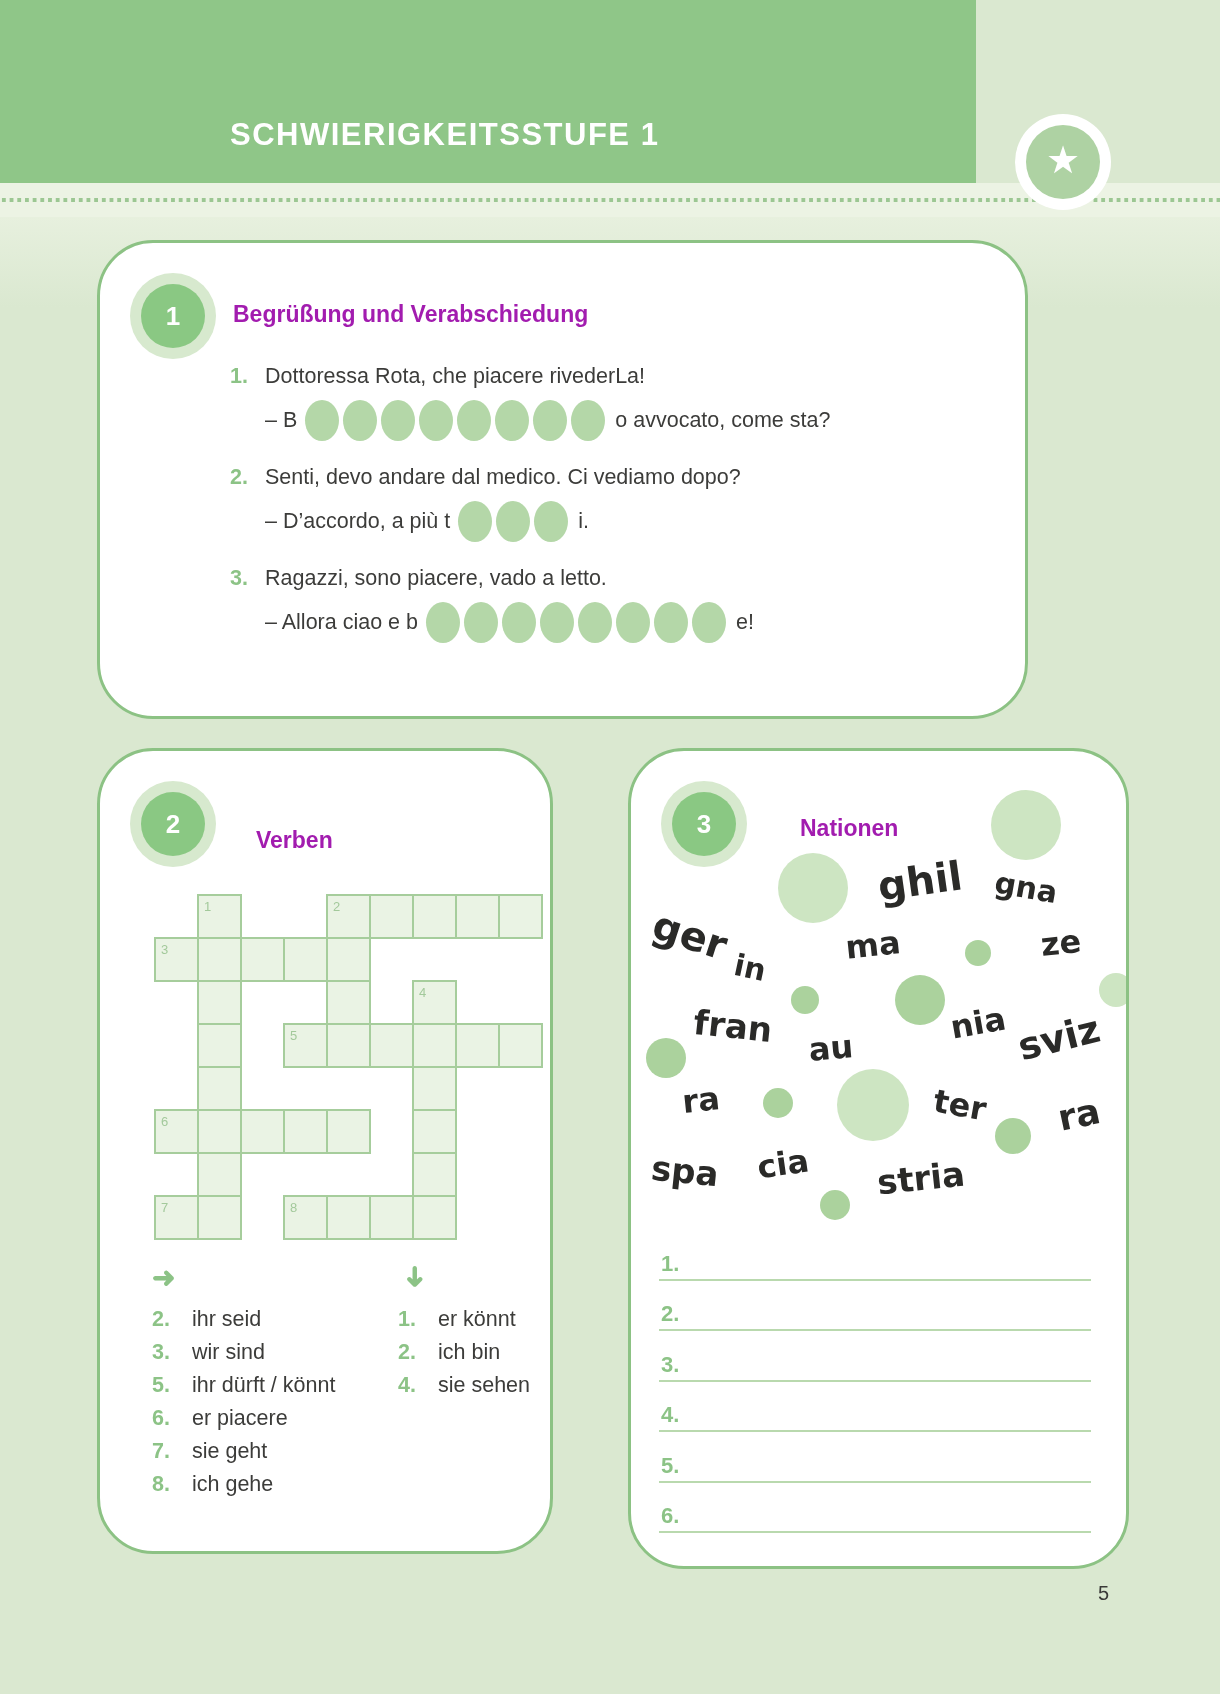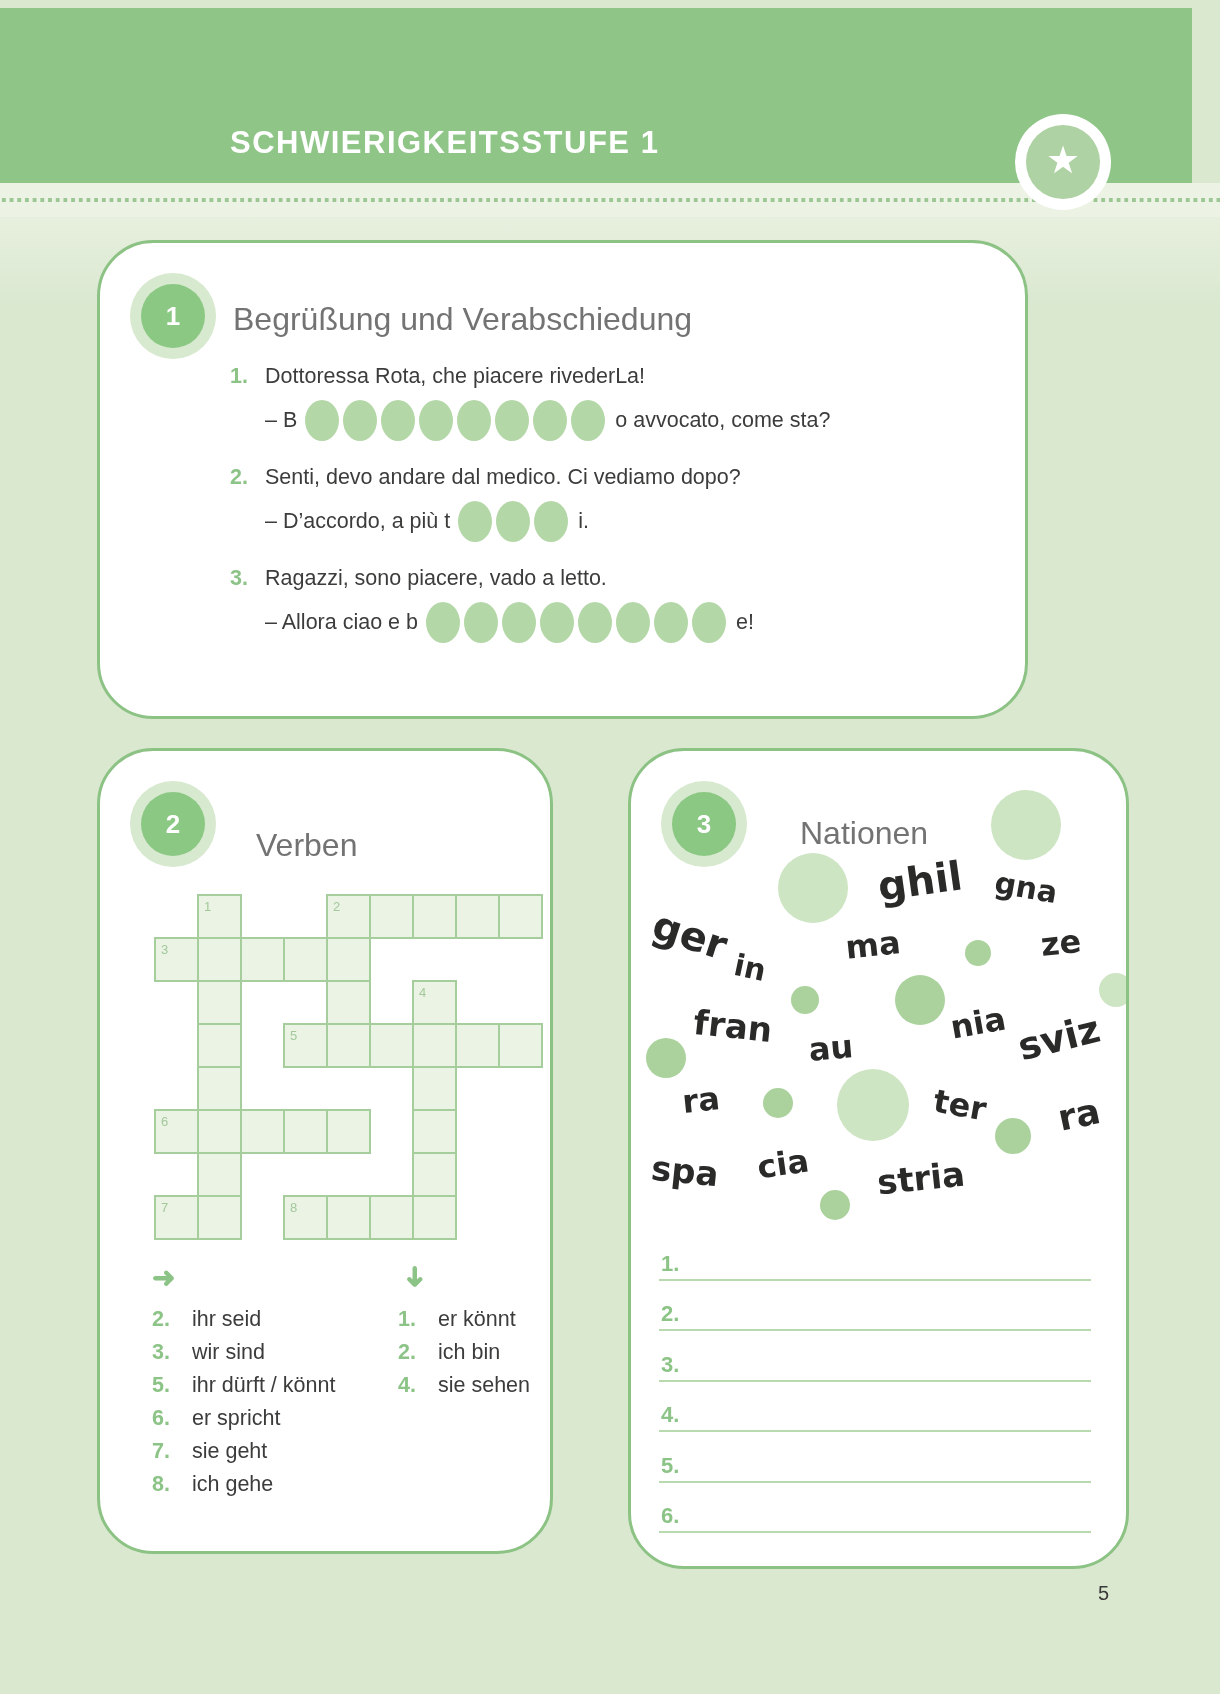"SCHWIERIGKEITSSTUFE 1" .band { margin-top: 8px -> none; width: 1192px -> 976px }
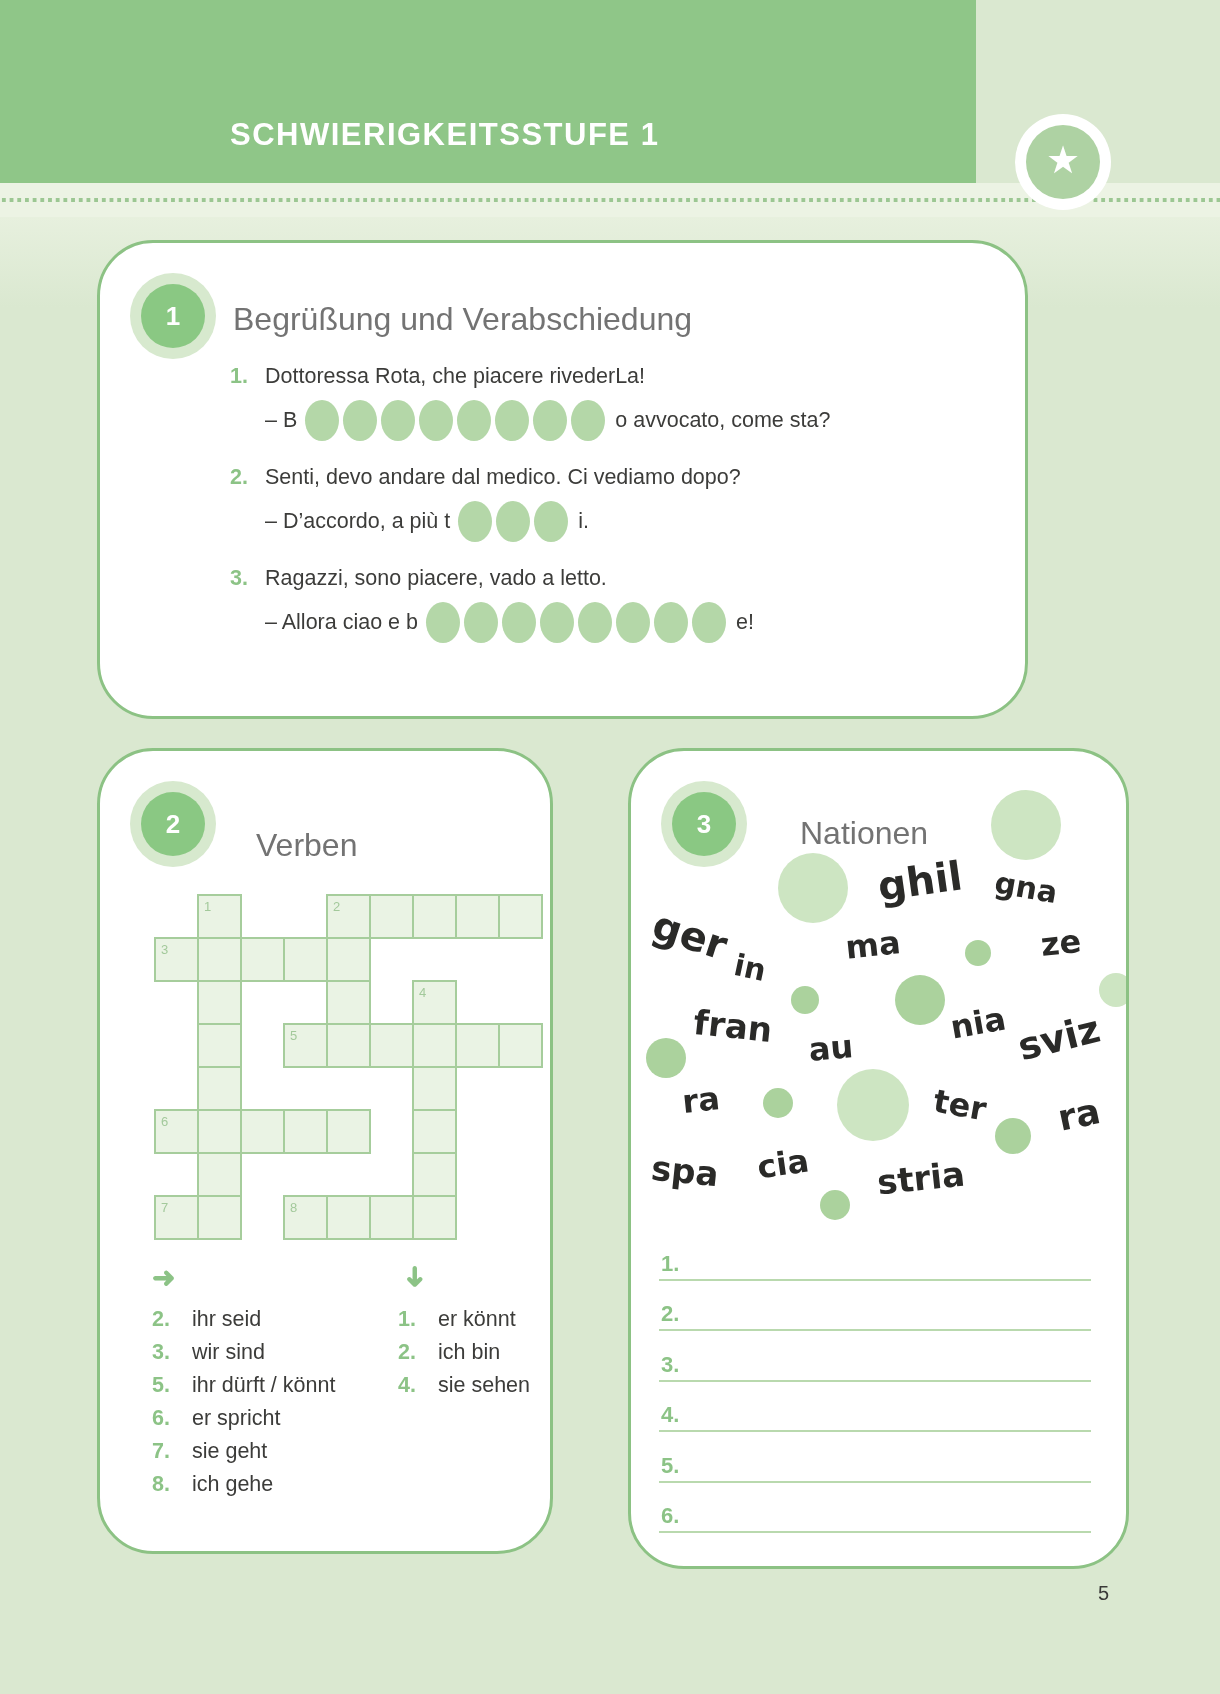"Begrüßung und Verabschiedung" .card-title { color: #737373 -> #a21caf; font-size: 32px -> 23px; font-weight: normal -> bold }
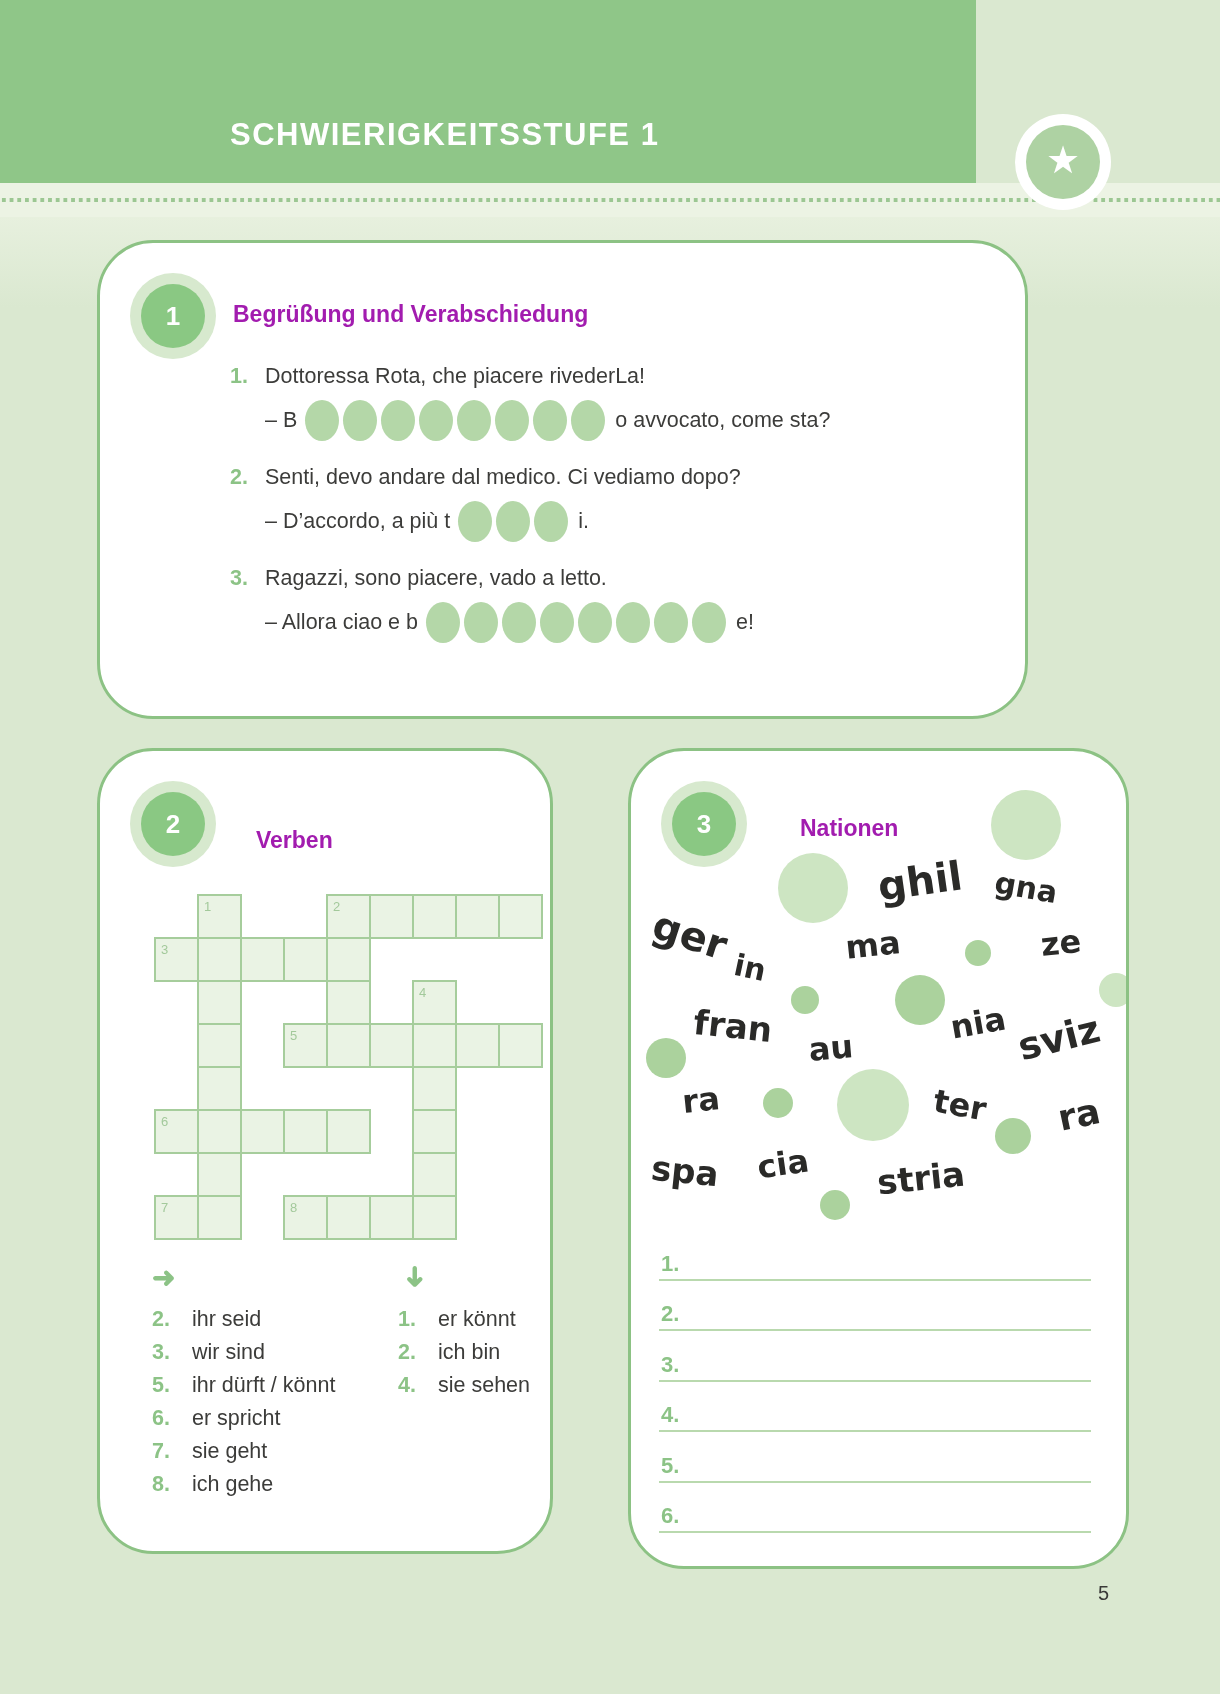"er spricht" span.clue-text { text: spricht -> piacere }
